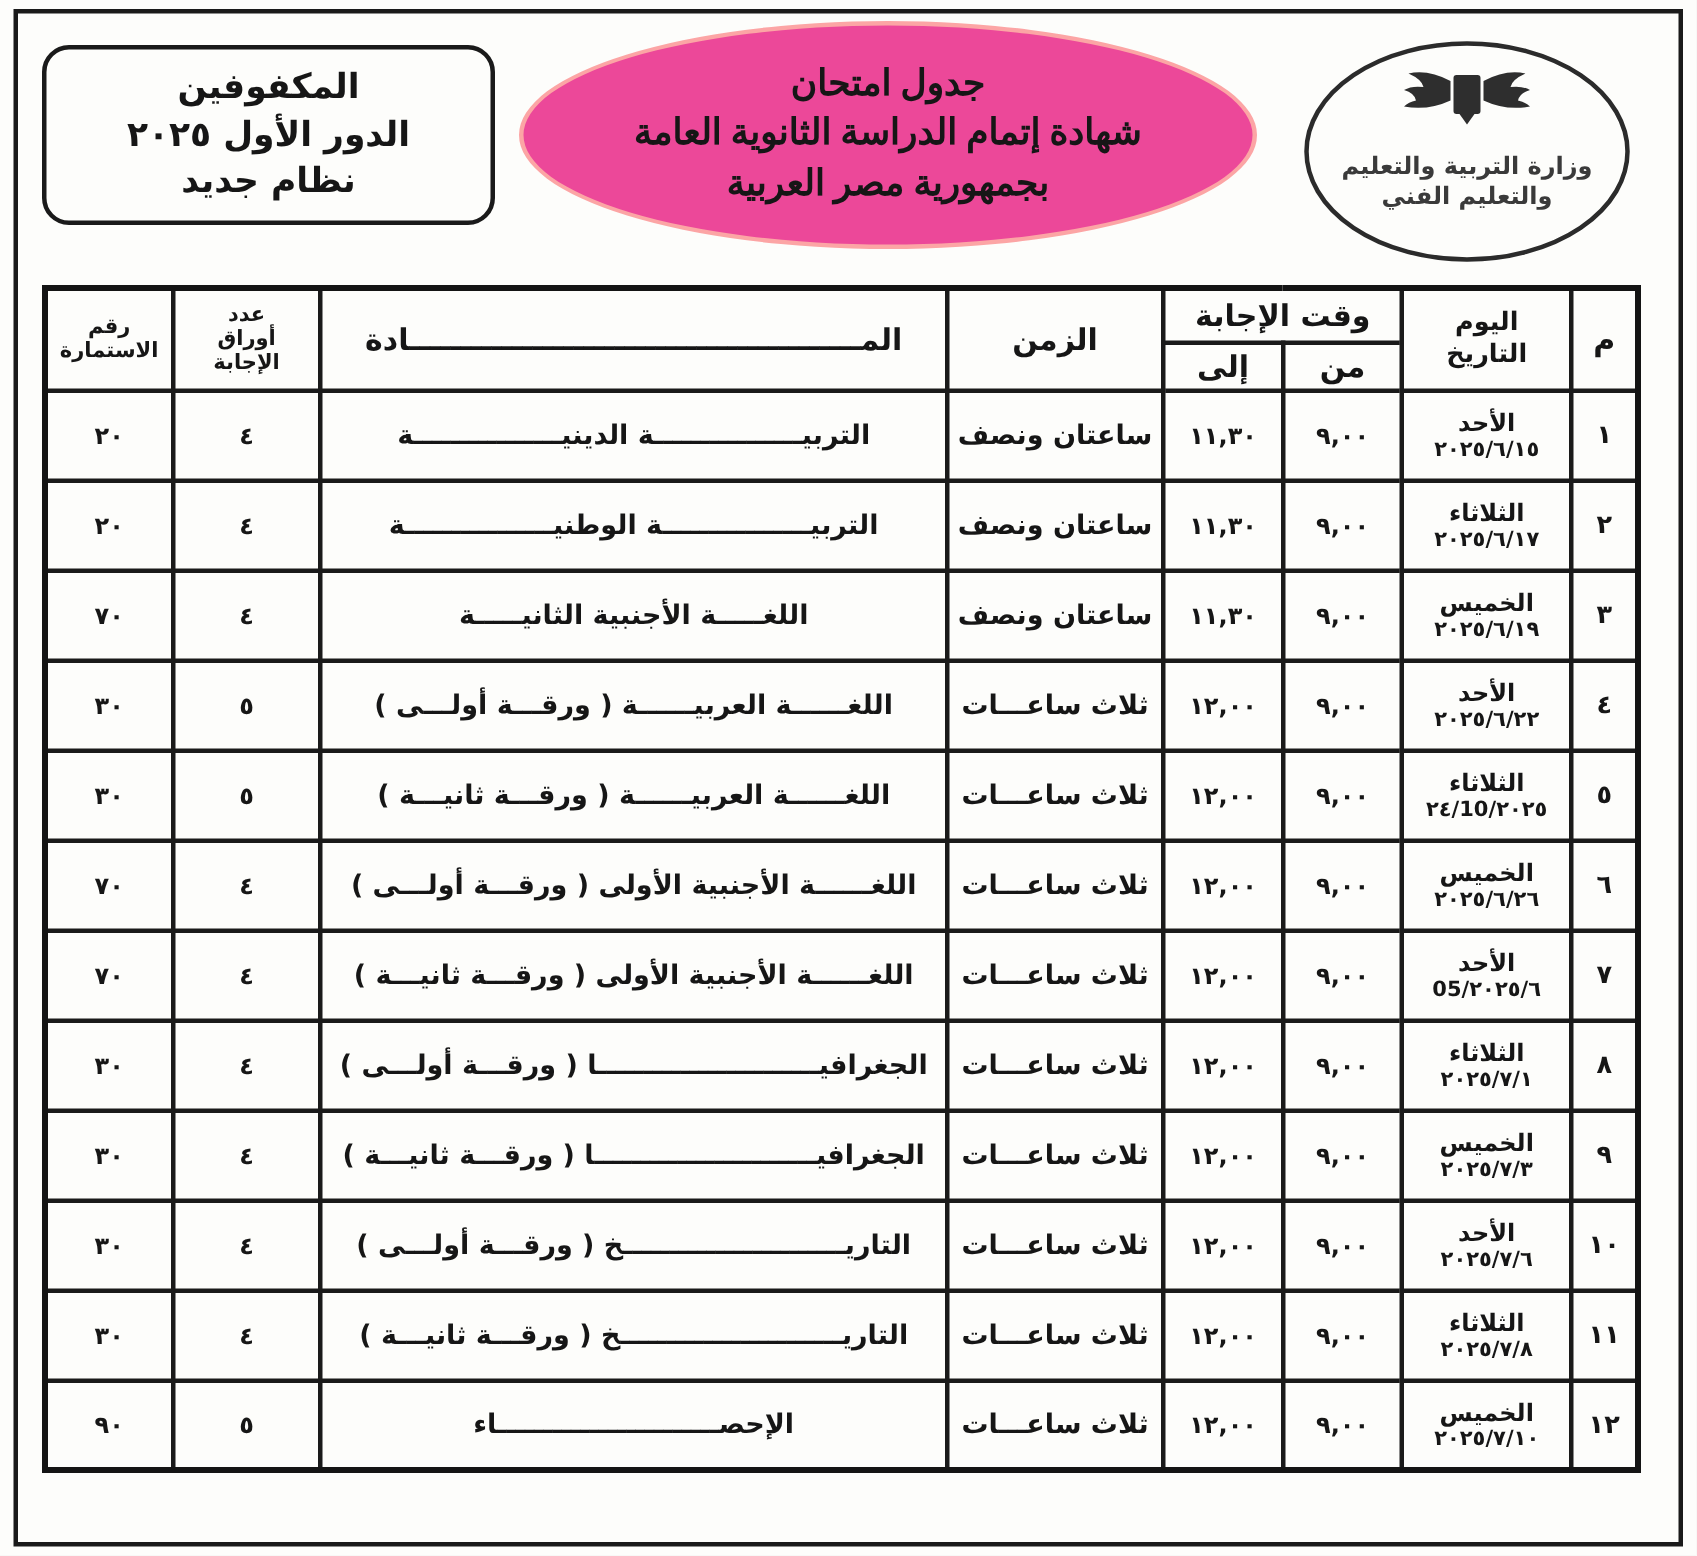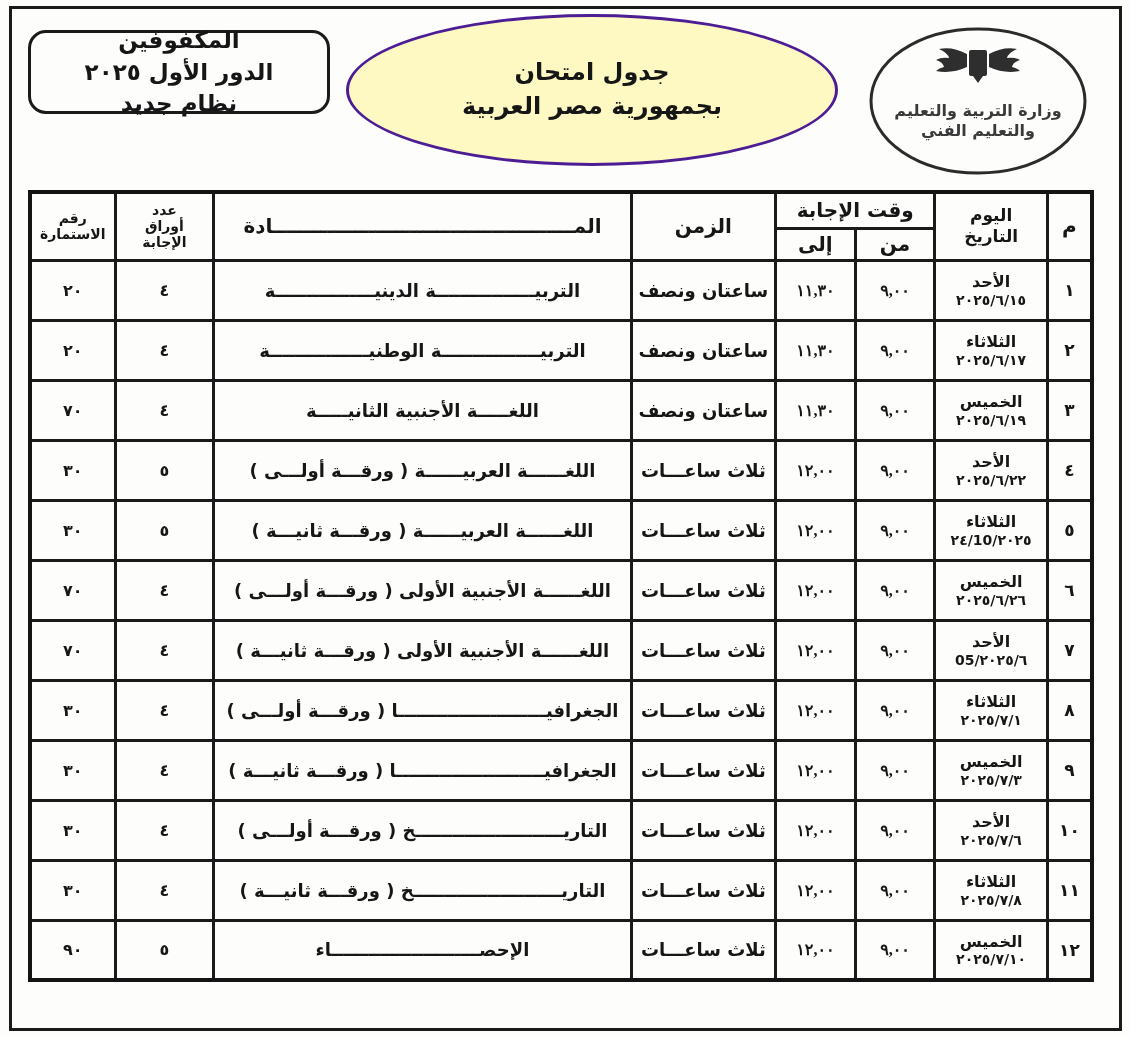"المكفوفين" .info-box { height: 84px -> 120px }
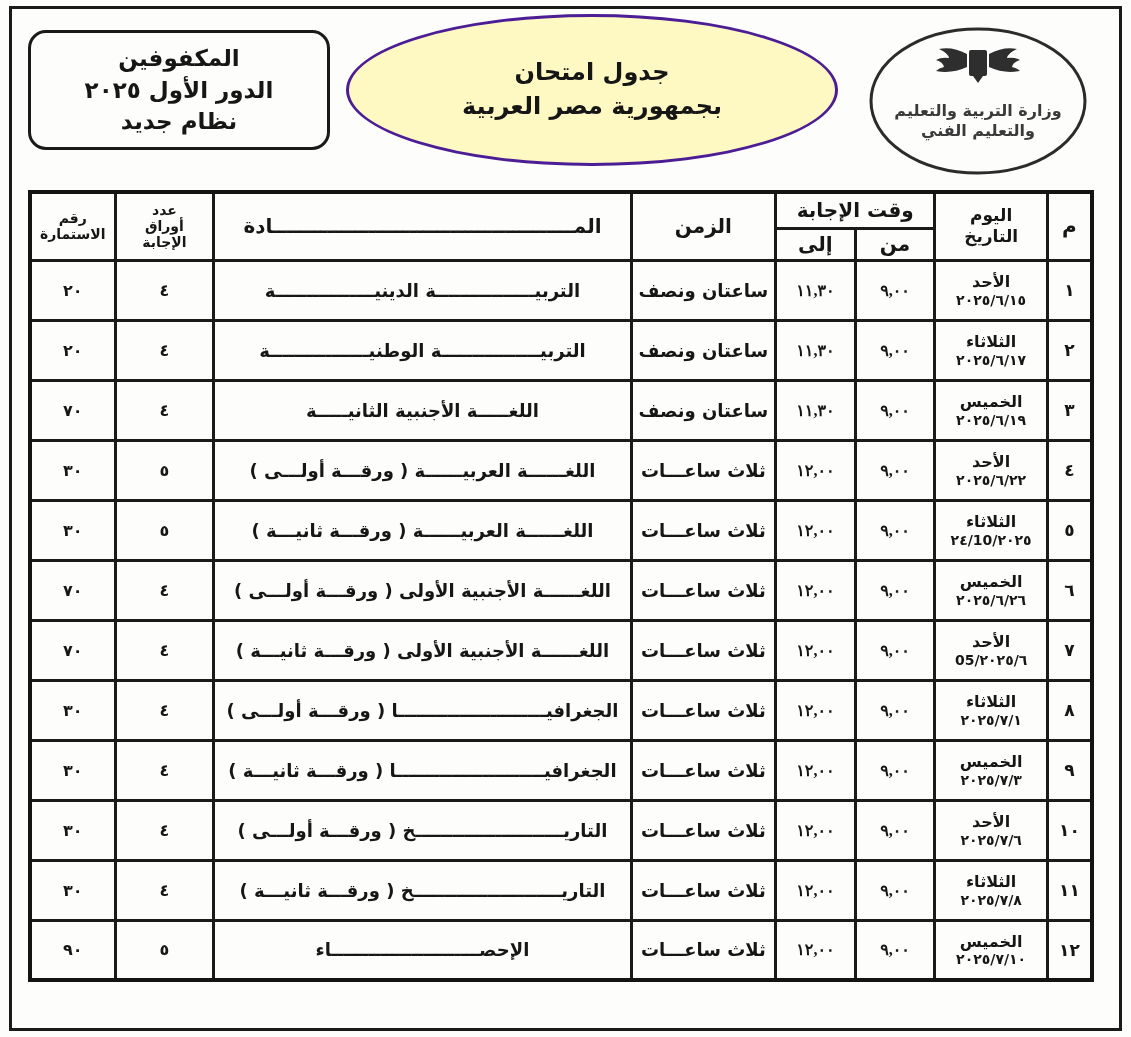"جدول امتحان" .title-oval { background: #fef9c3 -> #ec4899; border: 3px solid #4c1d95 -> 3px solid #fca5a5; font-family: none -> Liberation Serif, serif }
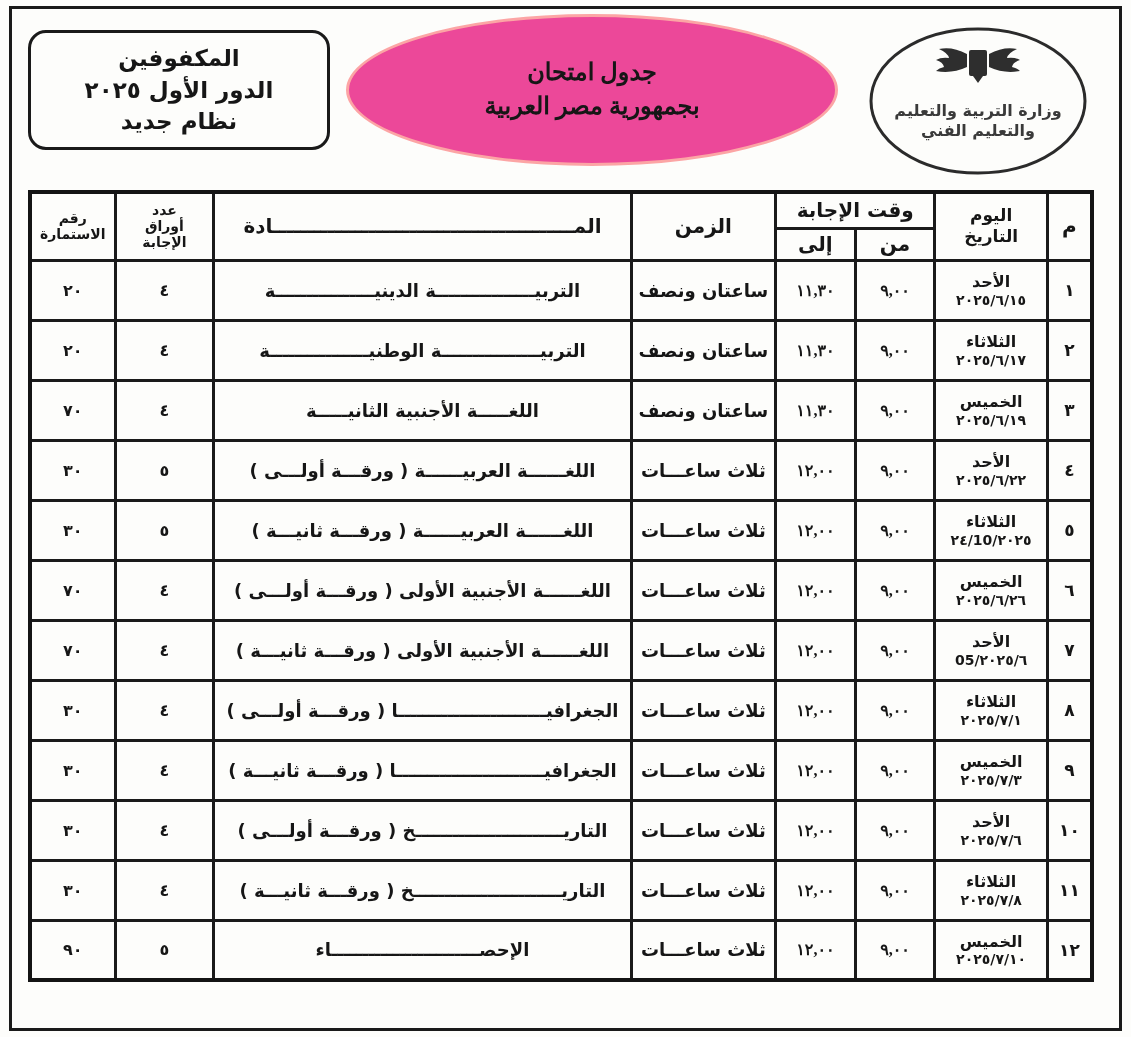"شهادة إتمام الدراسة الثانوية العامة" div { html: none -> <div>شهادة إتمام الدراسة الثانوية العامة</div> }
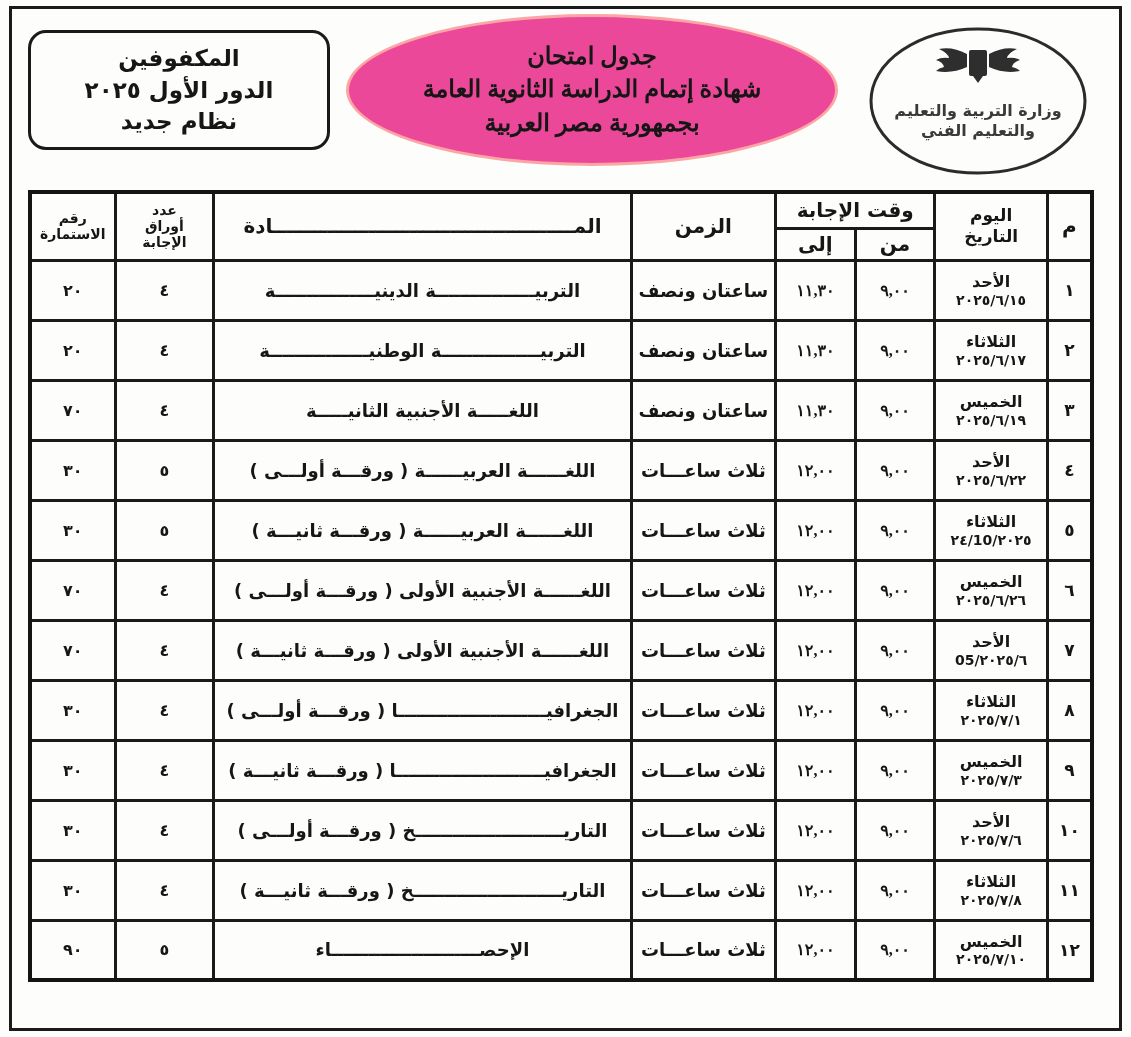"١١,٣٠" .cell-time { font-family: Liberation Serif, serif -> none }
